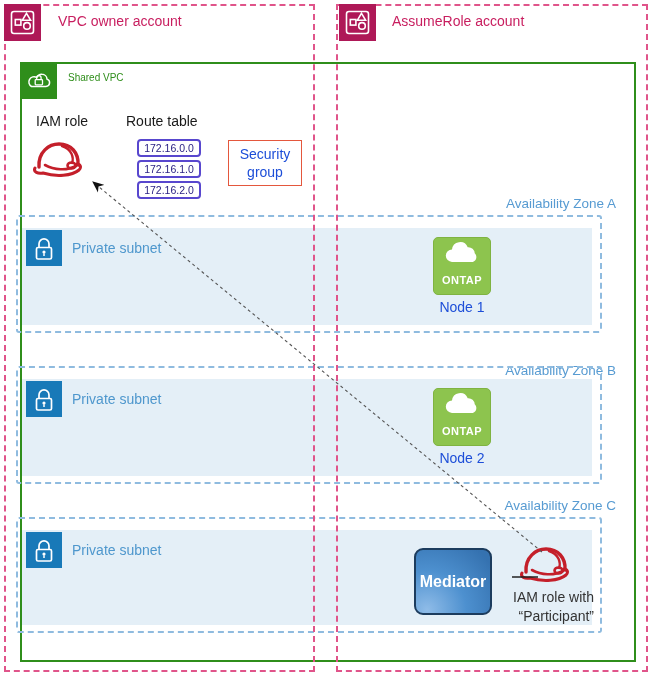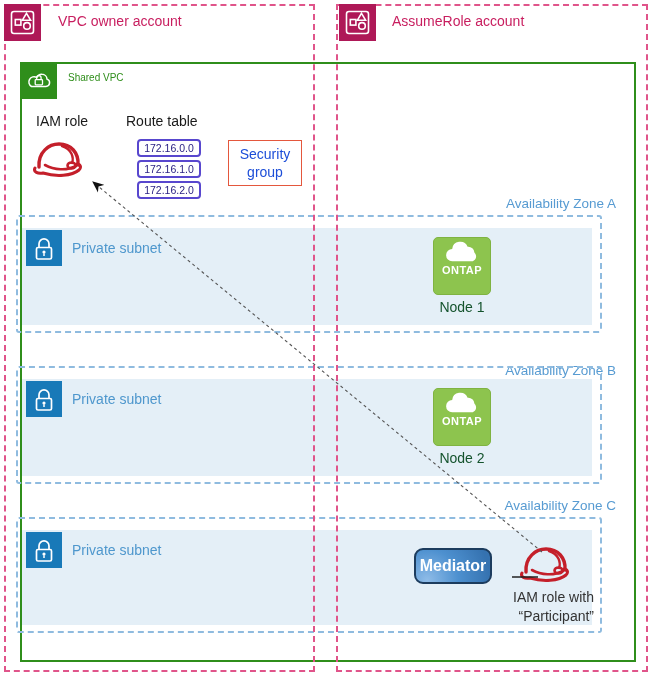"ONTAP" .ontap { padding-bottom: 18px -> 8px }
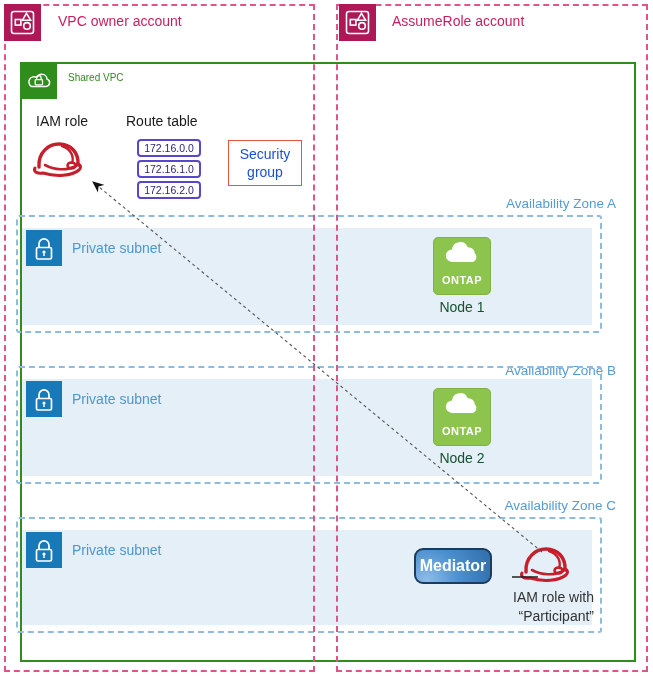"Node 1" .node-label { color: #14532d -> #1d4ed8 }
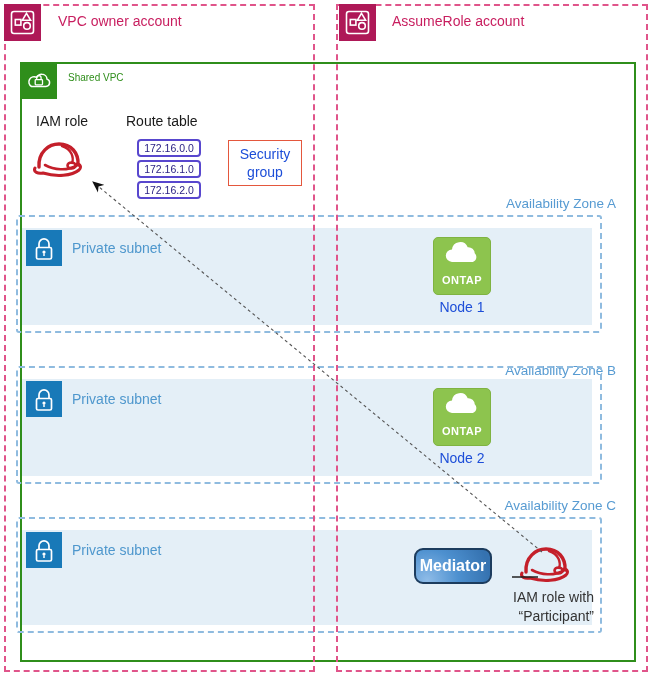"Mediator" .mediator { height: 36px -> 67px }
